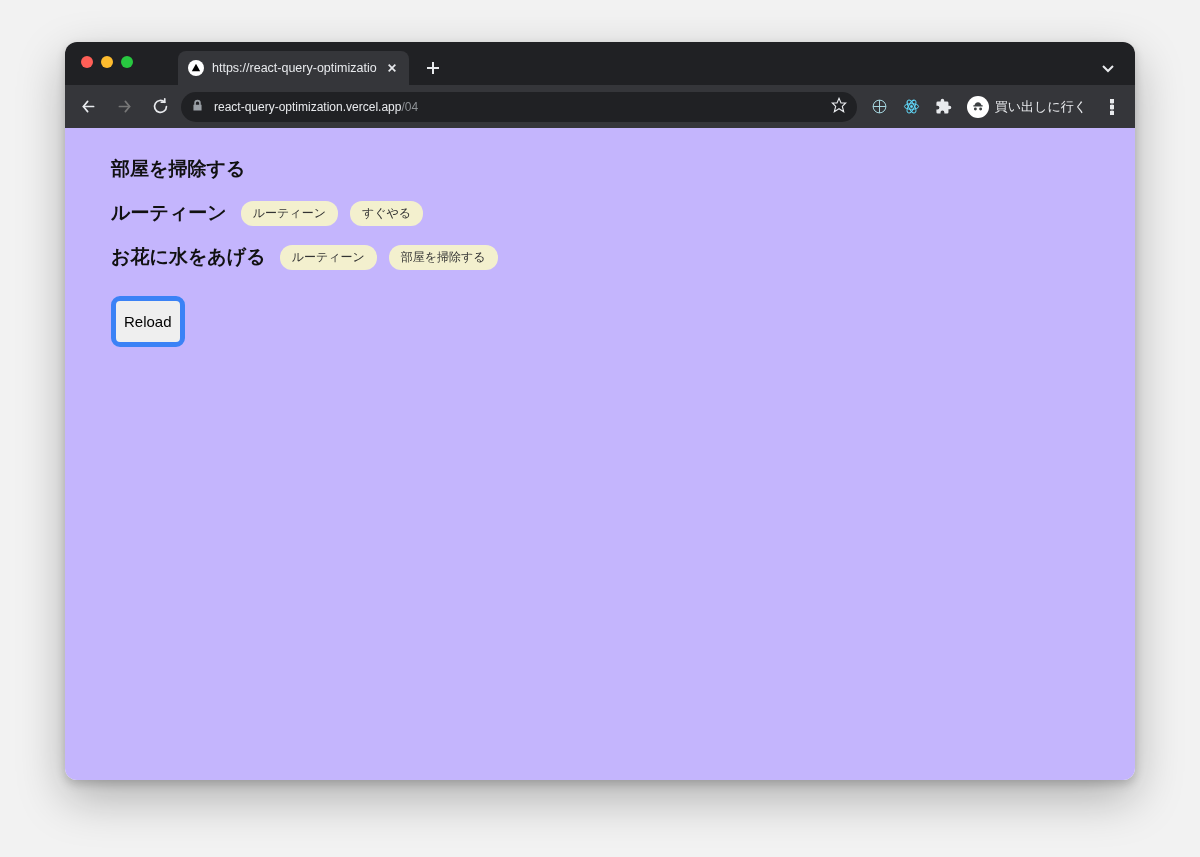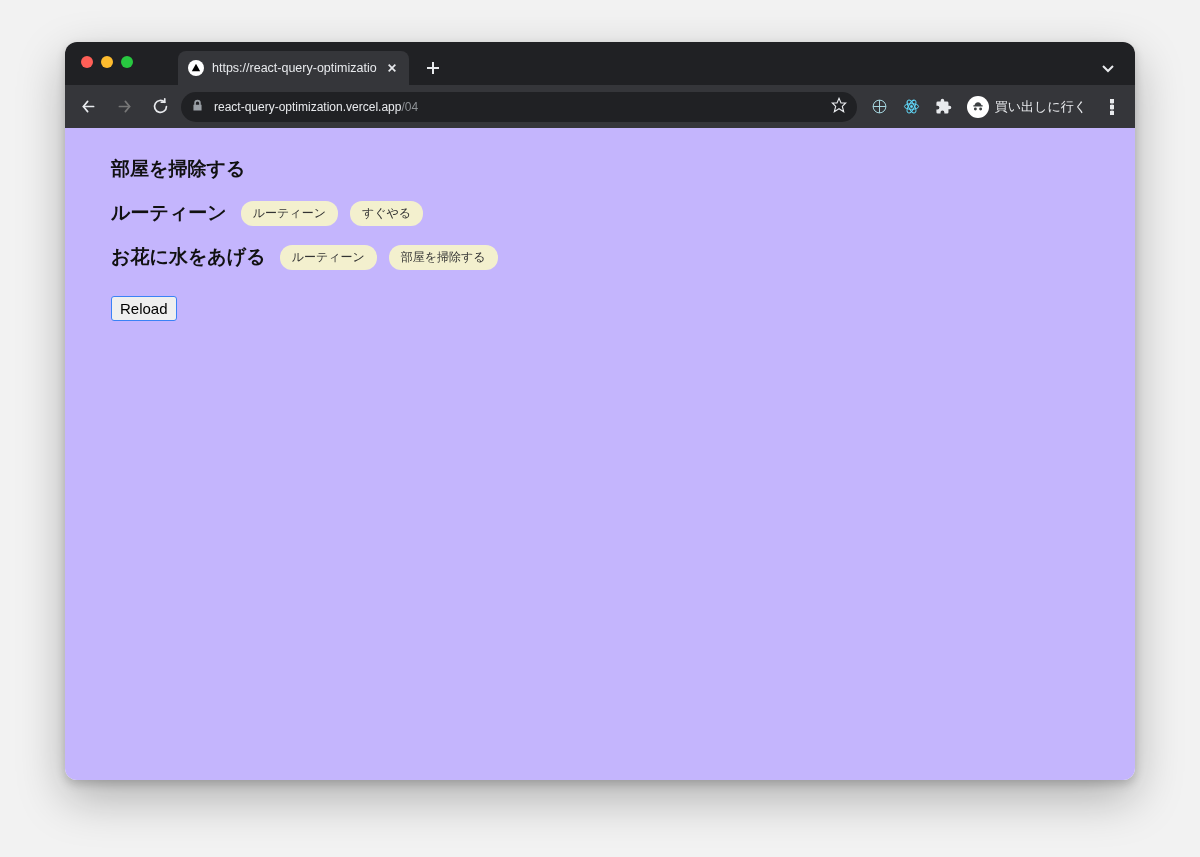"Reload" .reload { border: 1px solid #3b82f6 -> 5px solid #3b82f6; border-radius: 3px -> 9px; padding: 3px 8px -> 12px 8px }
